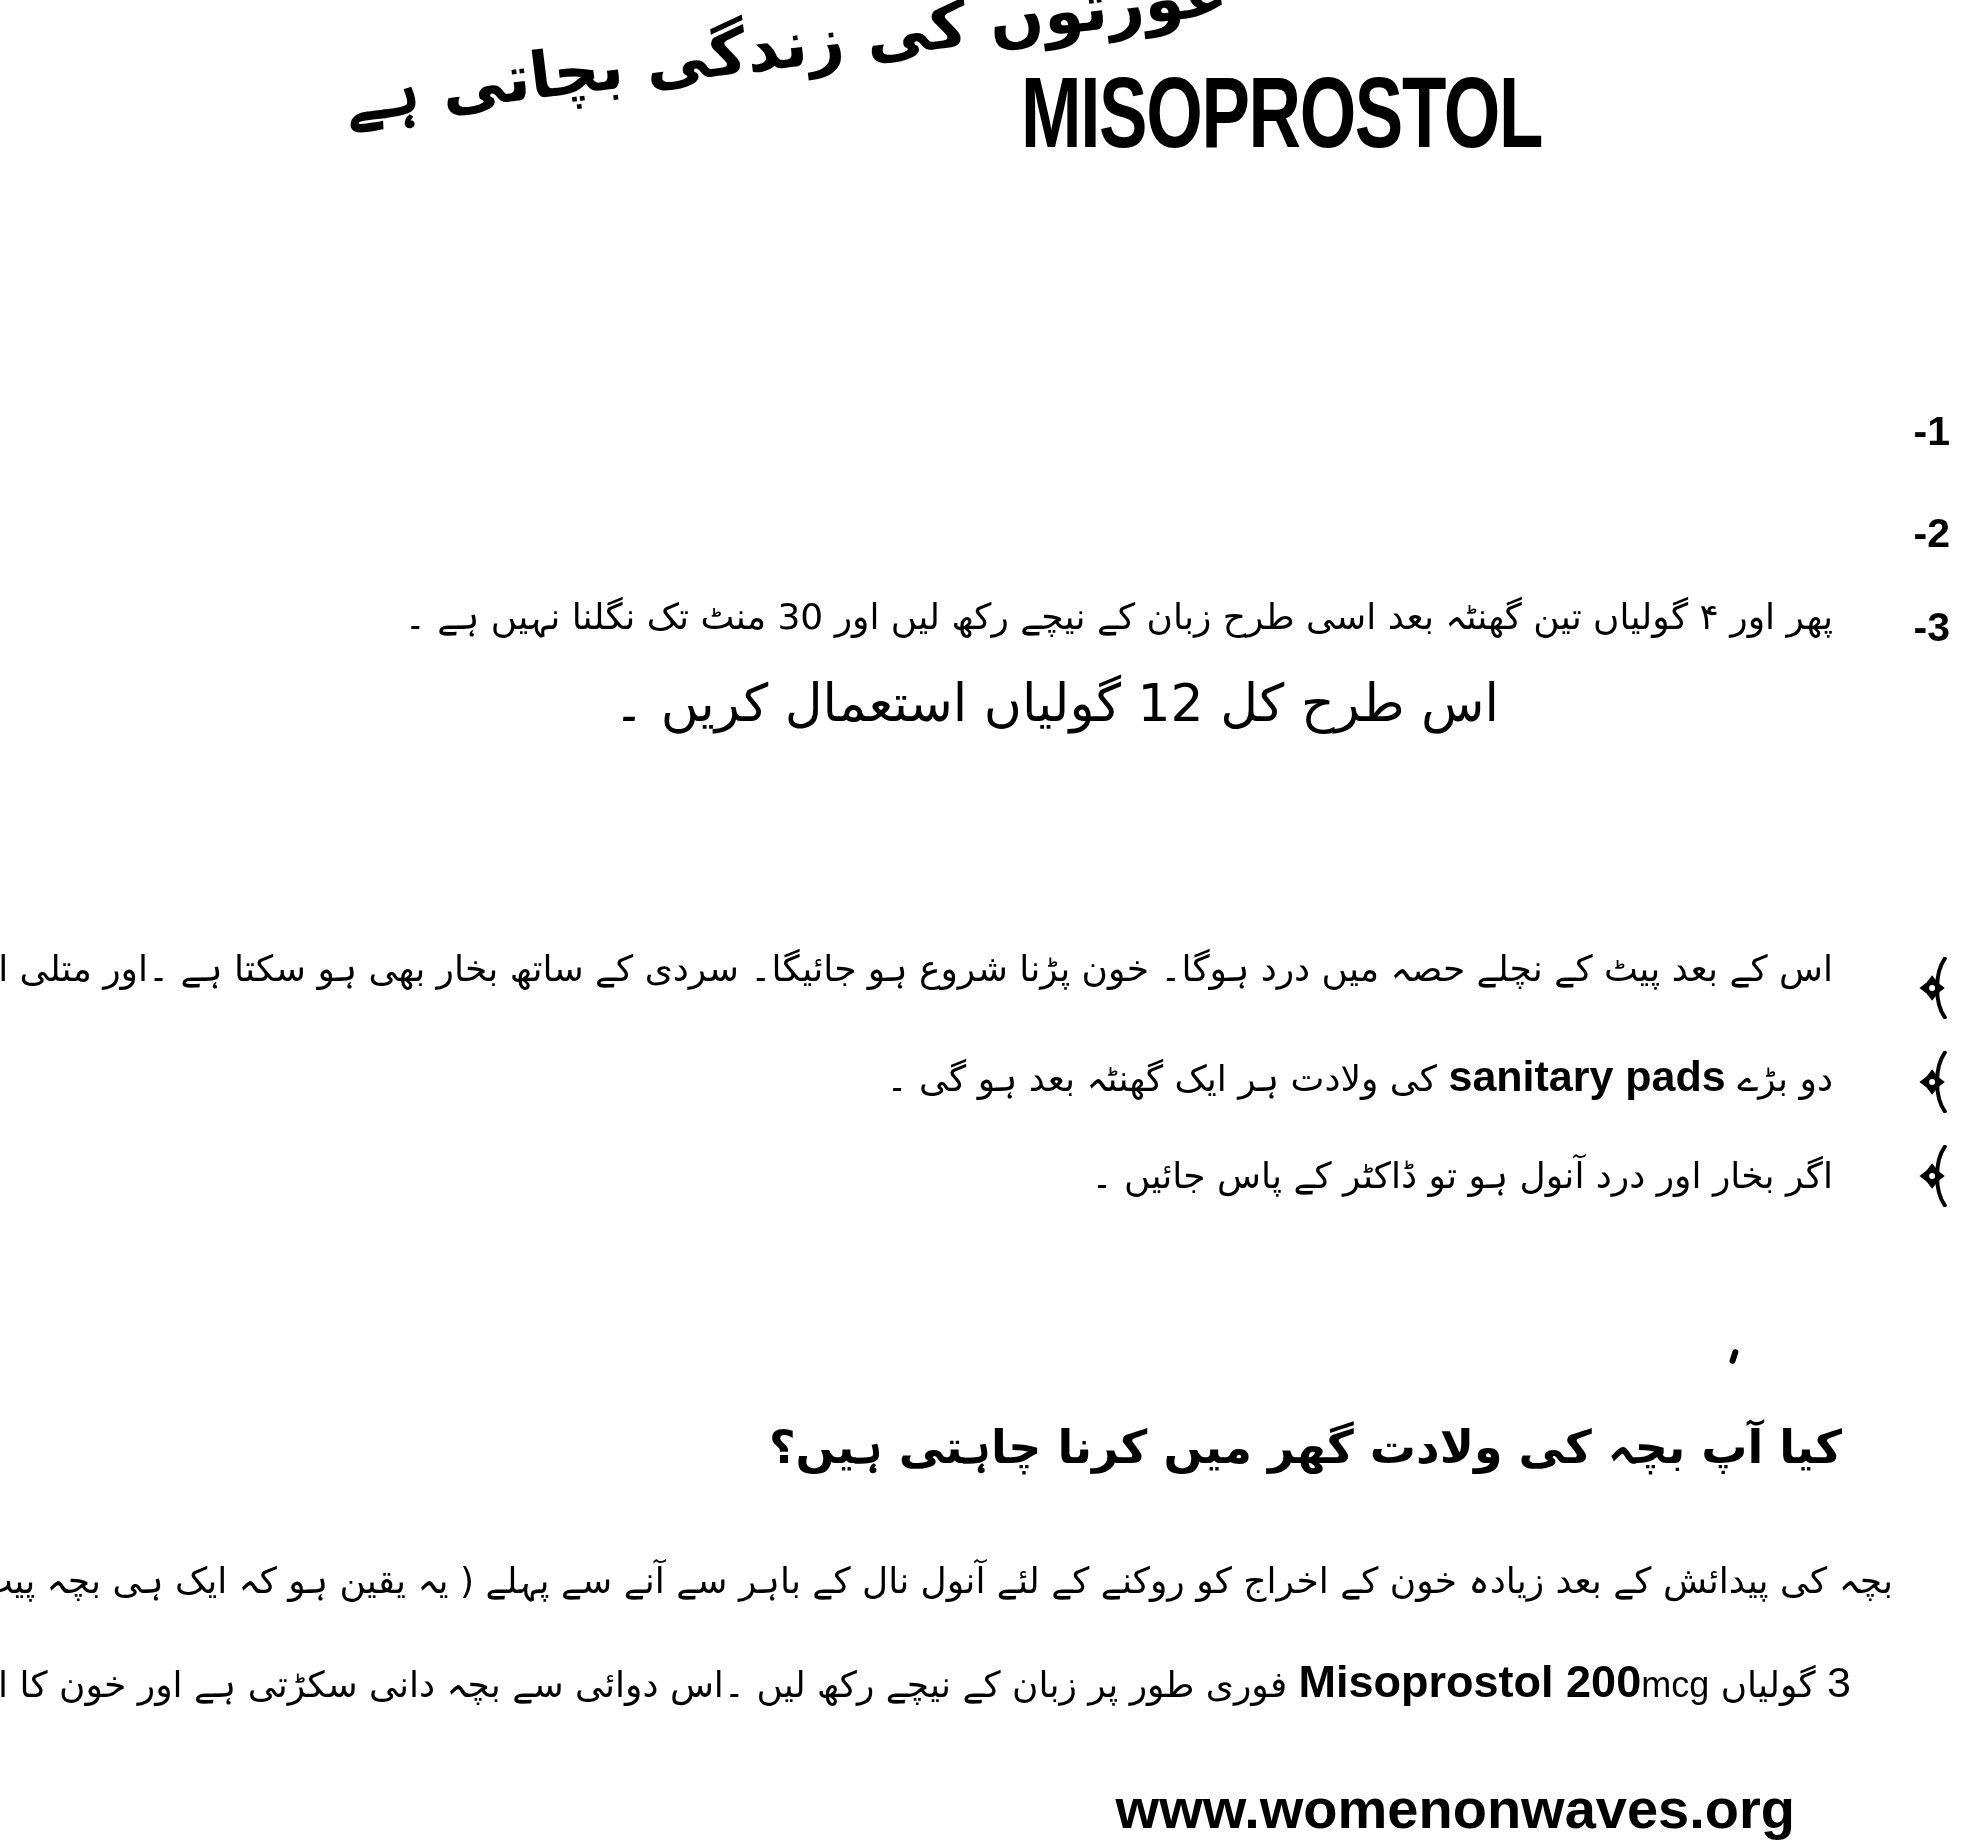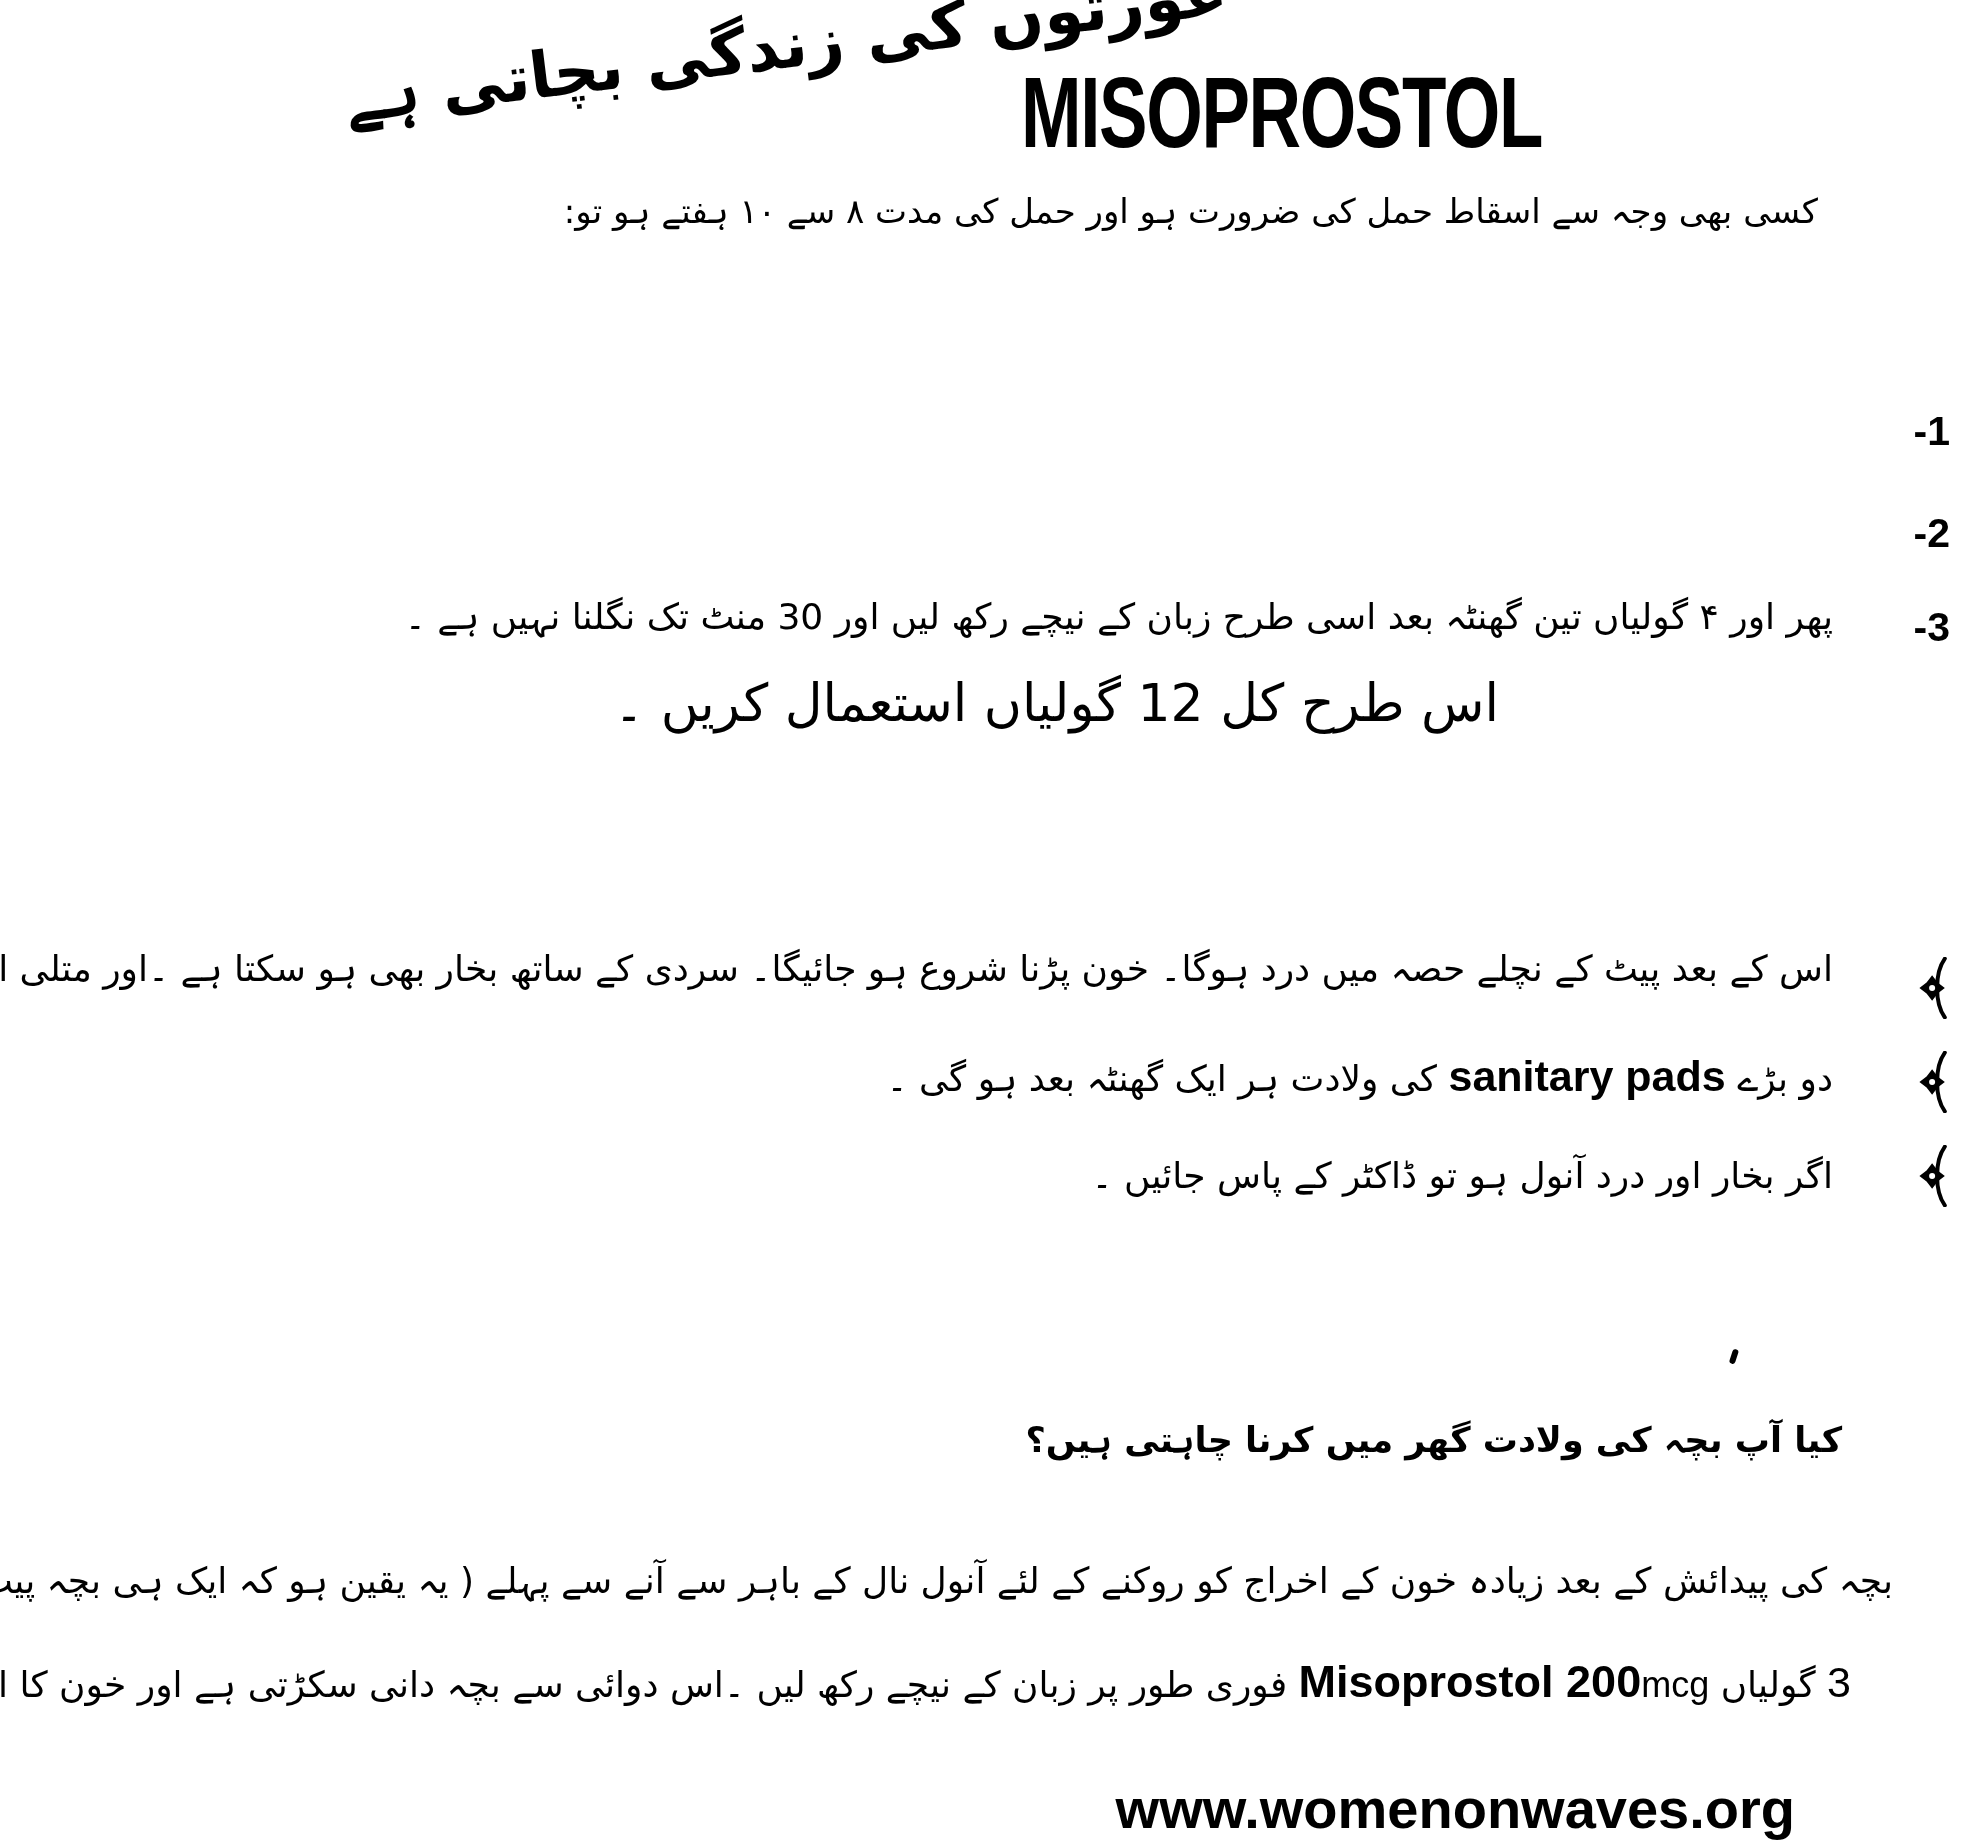"کسی بھی وجہ سے اسقاط" div.line { html: <div>کسی بھی وجہ سے اسقاط حمل کی ضرورت ہو اور حمل کی مدت ۸ سے ۱۰ ہفتے ہو تو:</div> -> none }
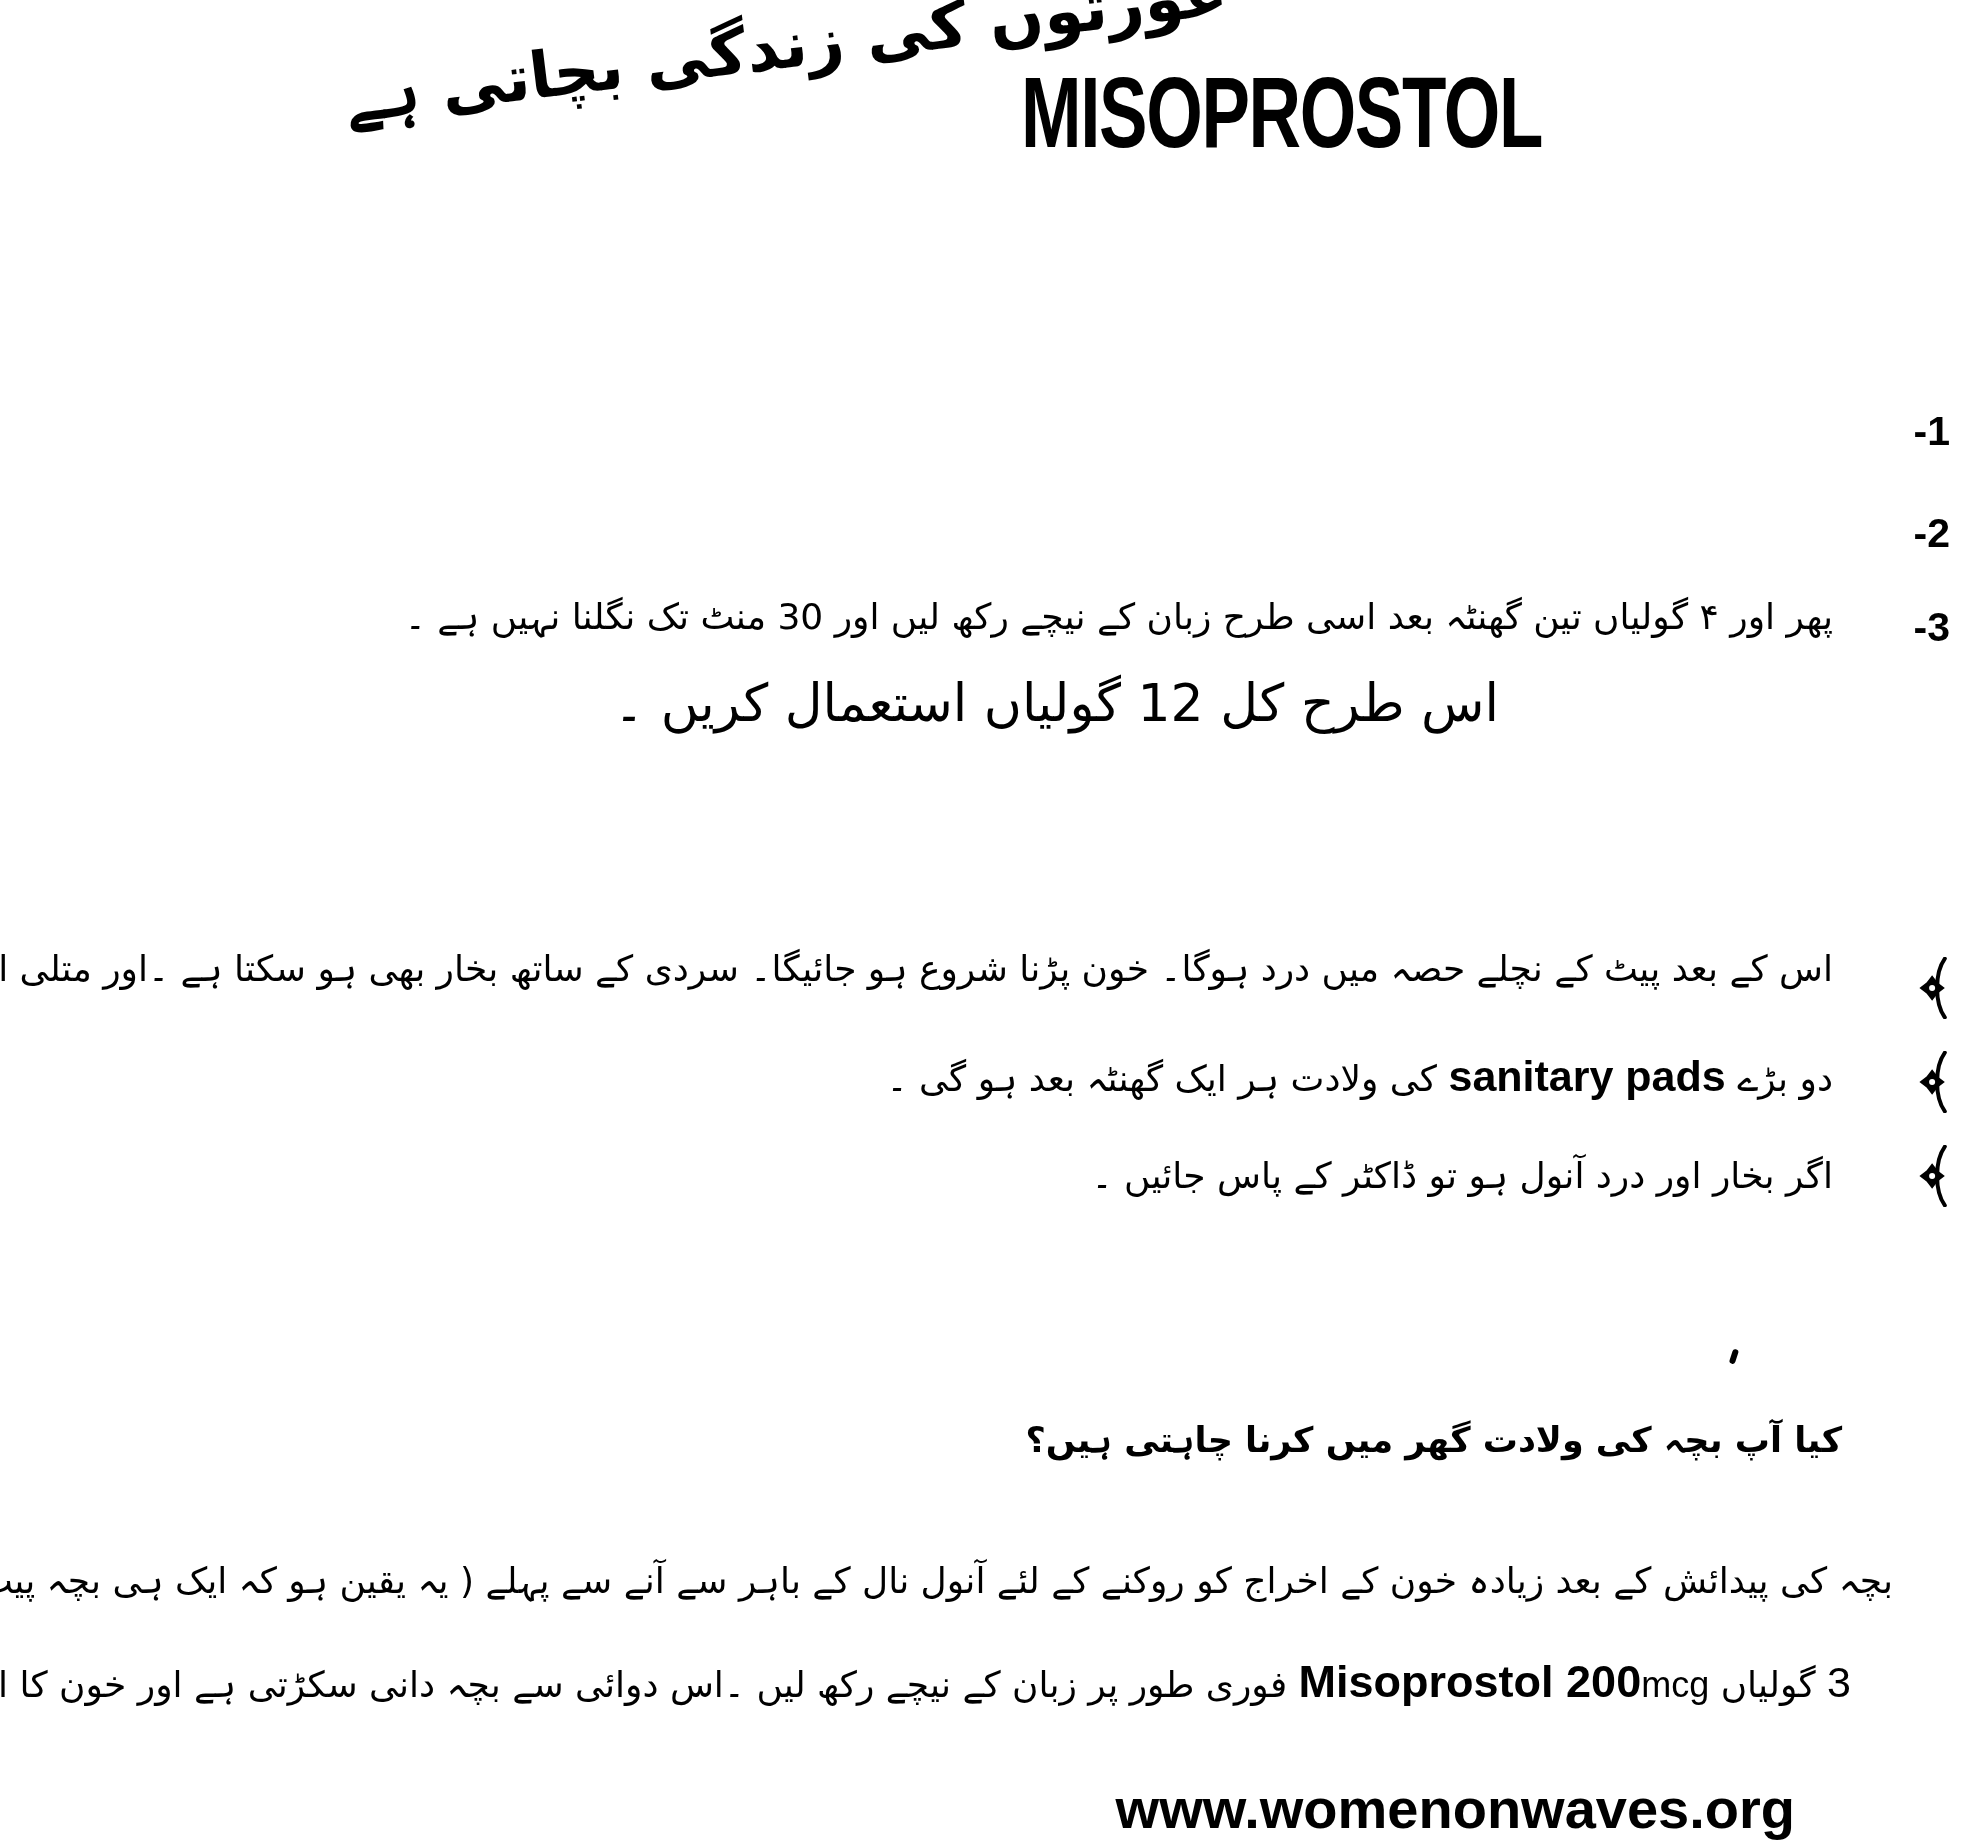"کیا آپ بچہ کی ولادت" .heading2 { font-size: 35px -> 46px }
